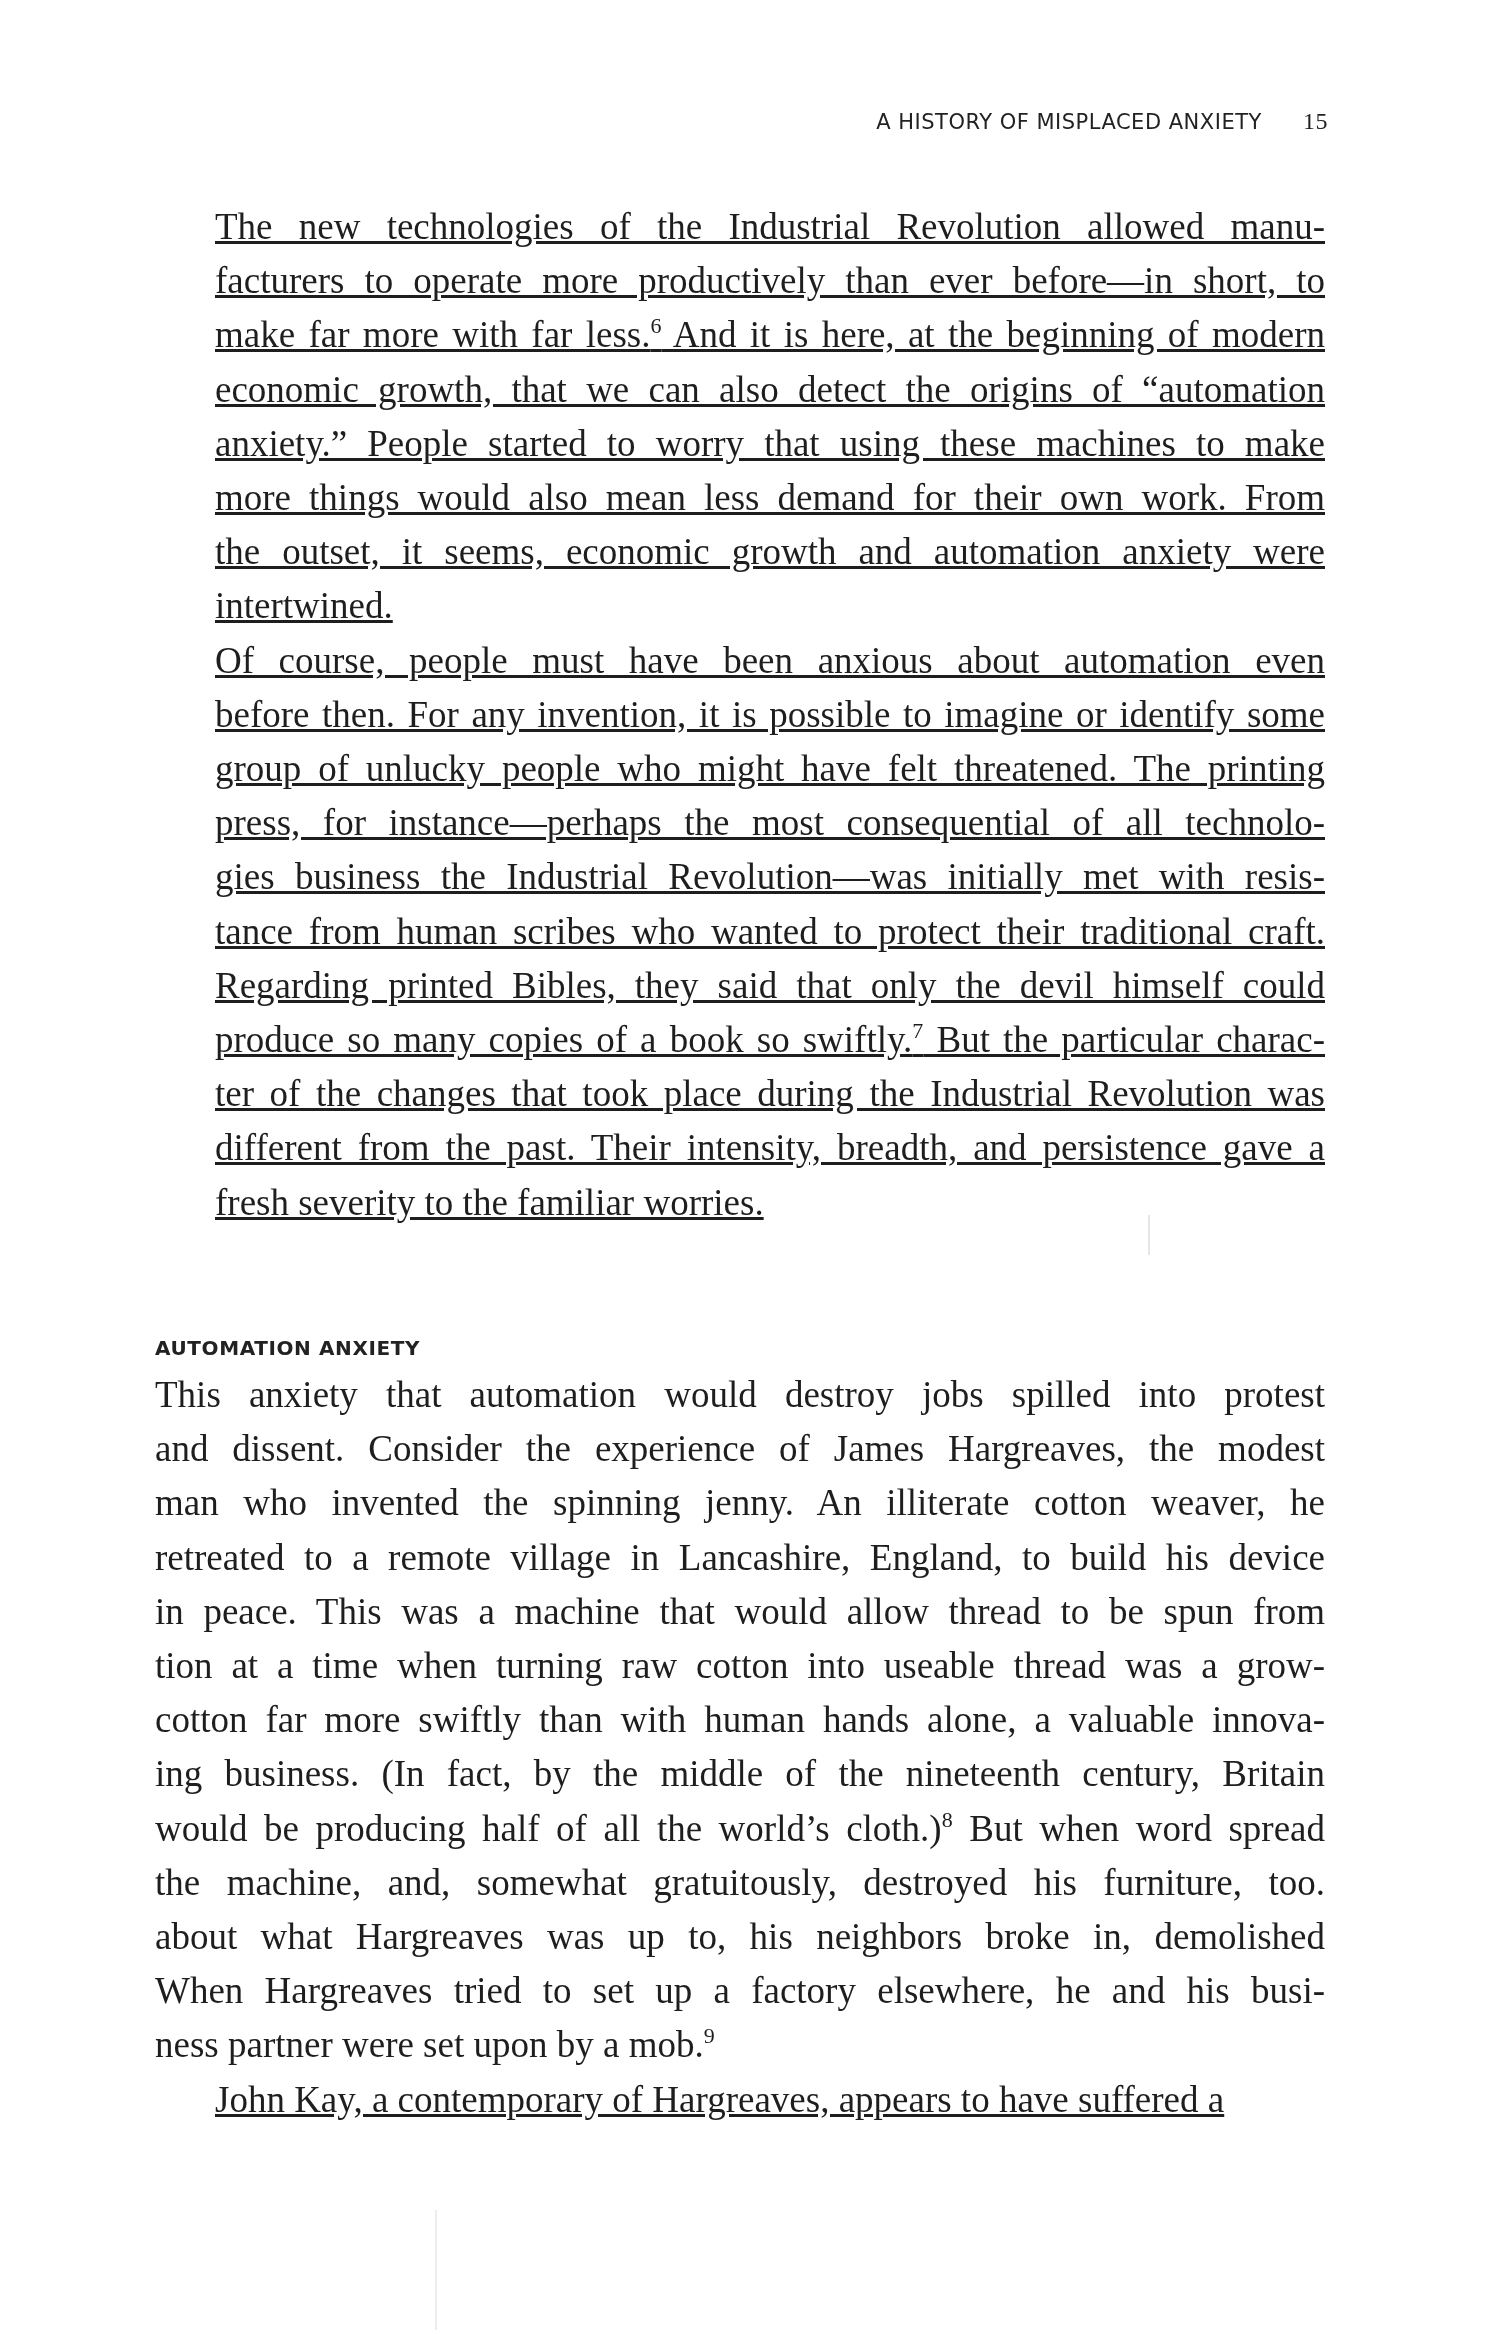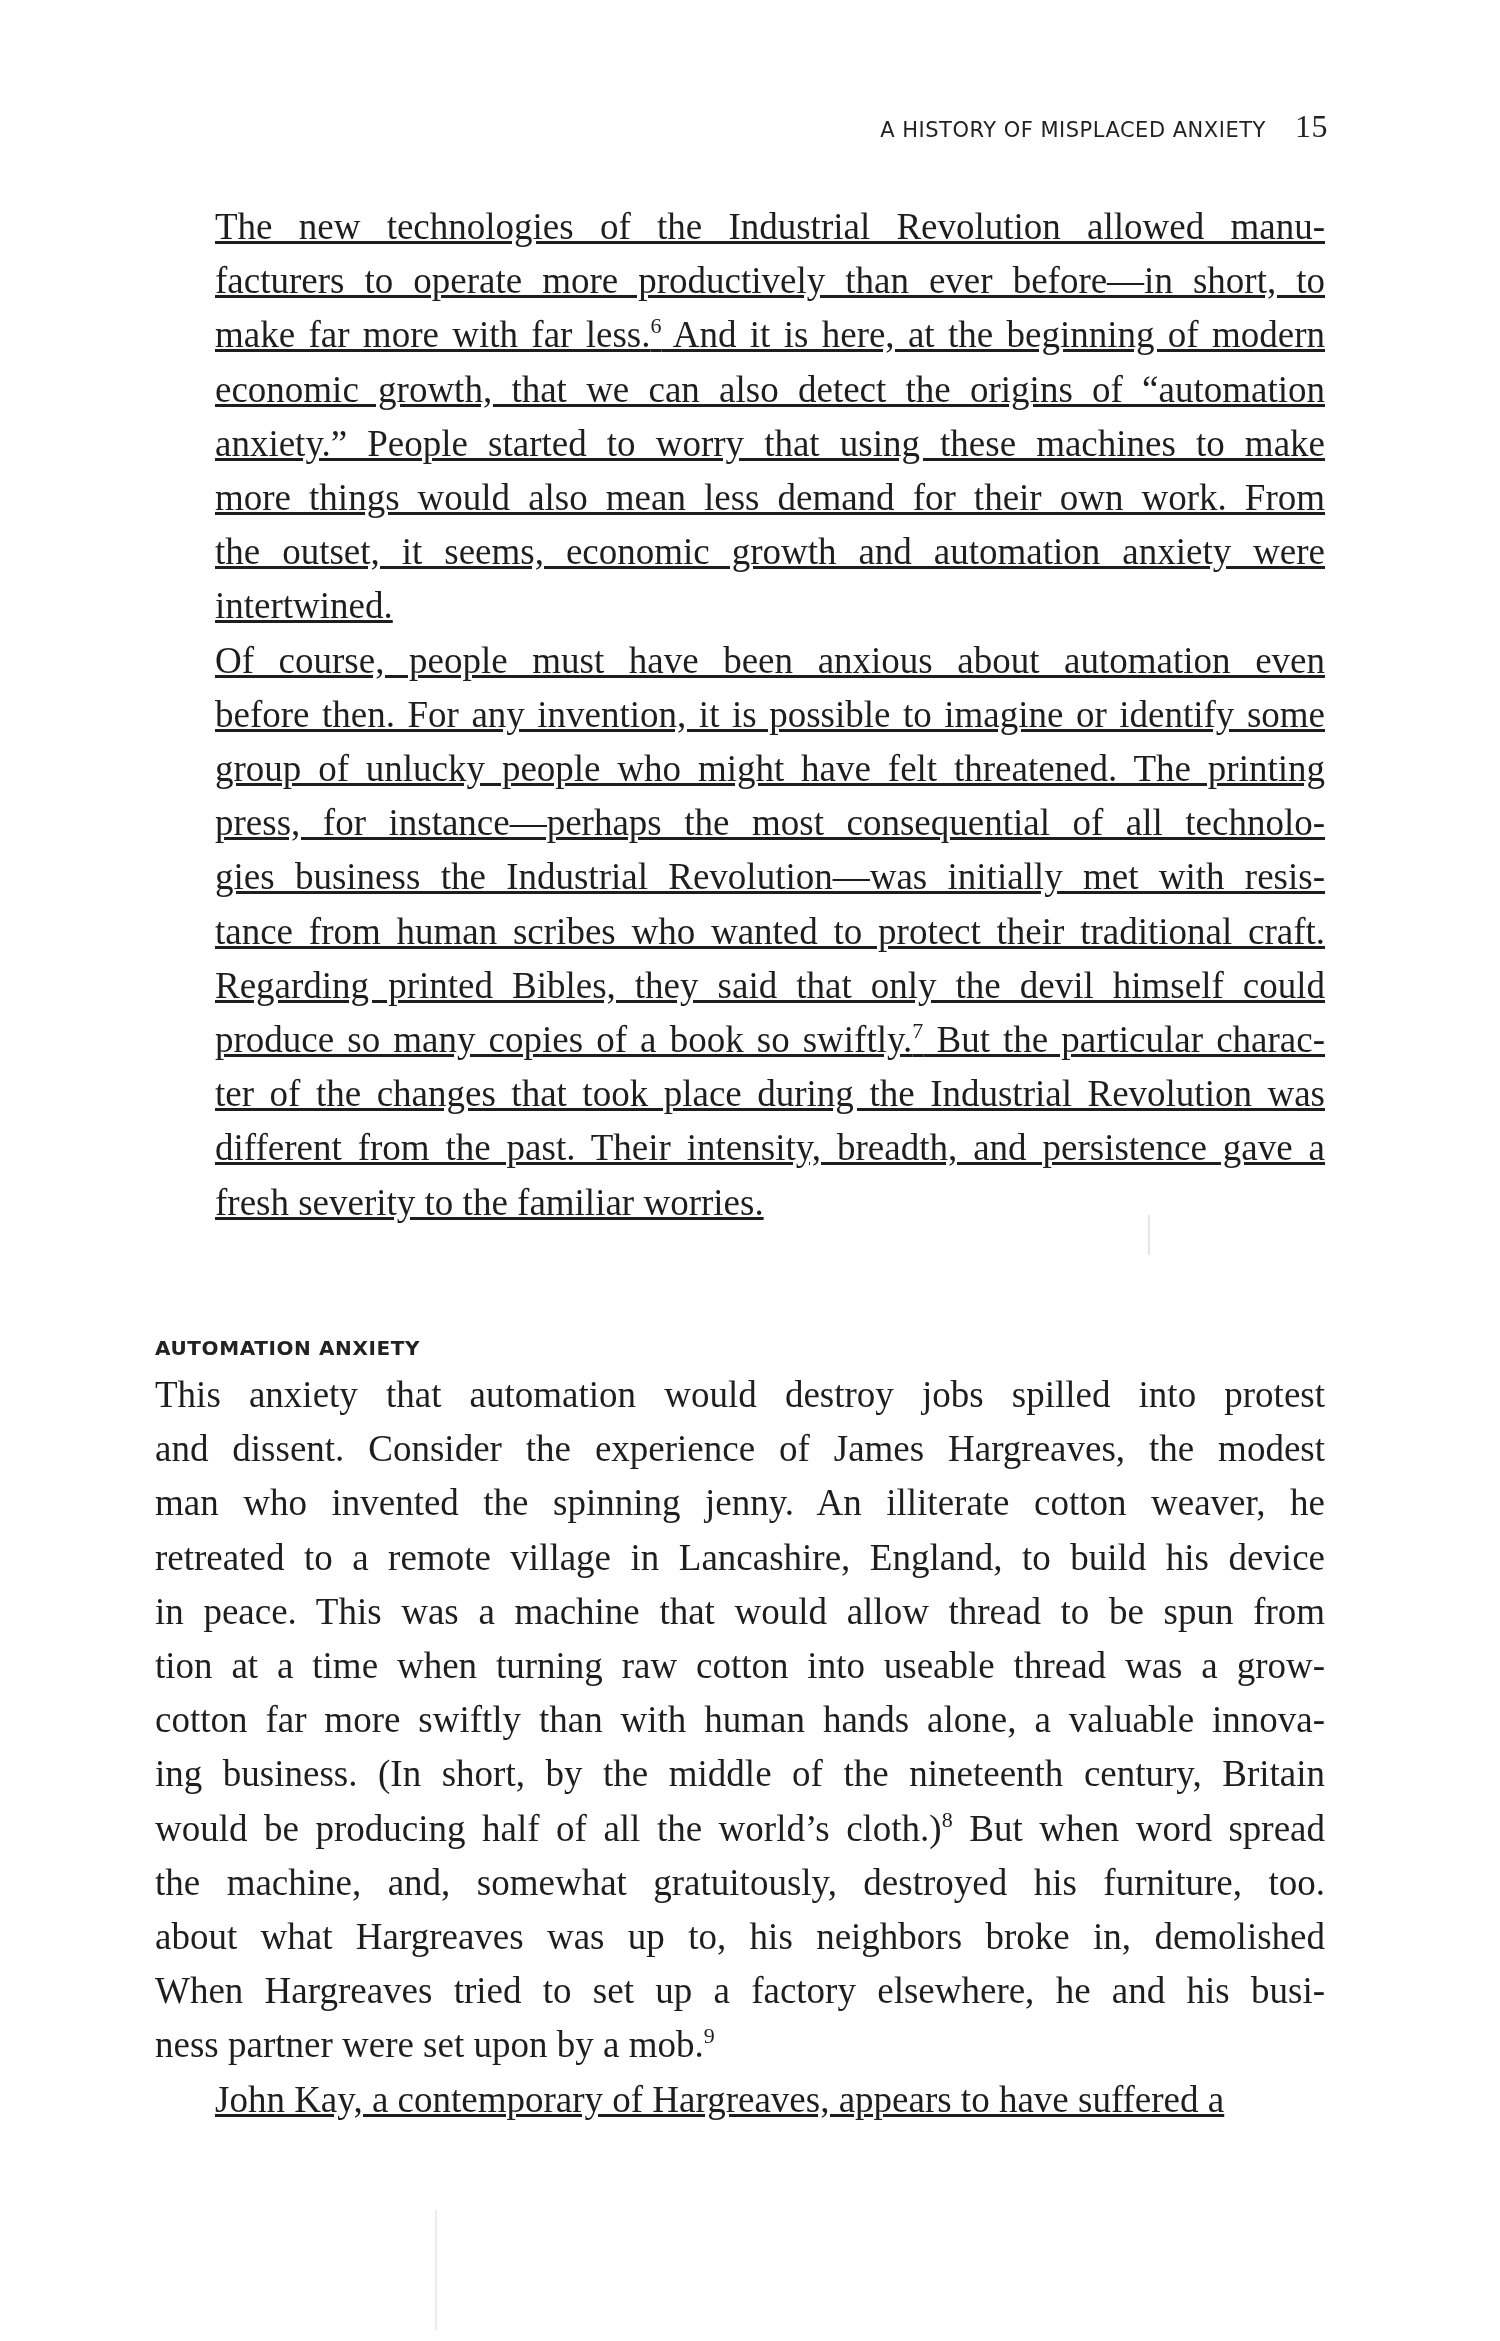"15" .running-head .page-num { font-size: 32px -> 24px; margin-left: 22px -> 34px }
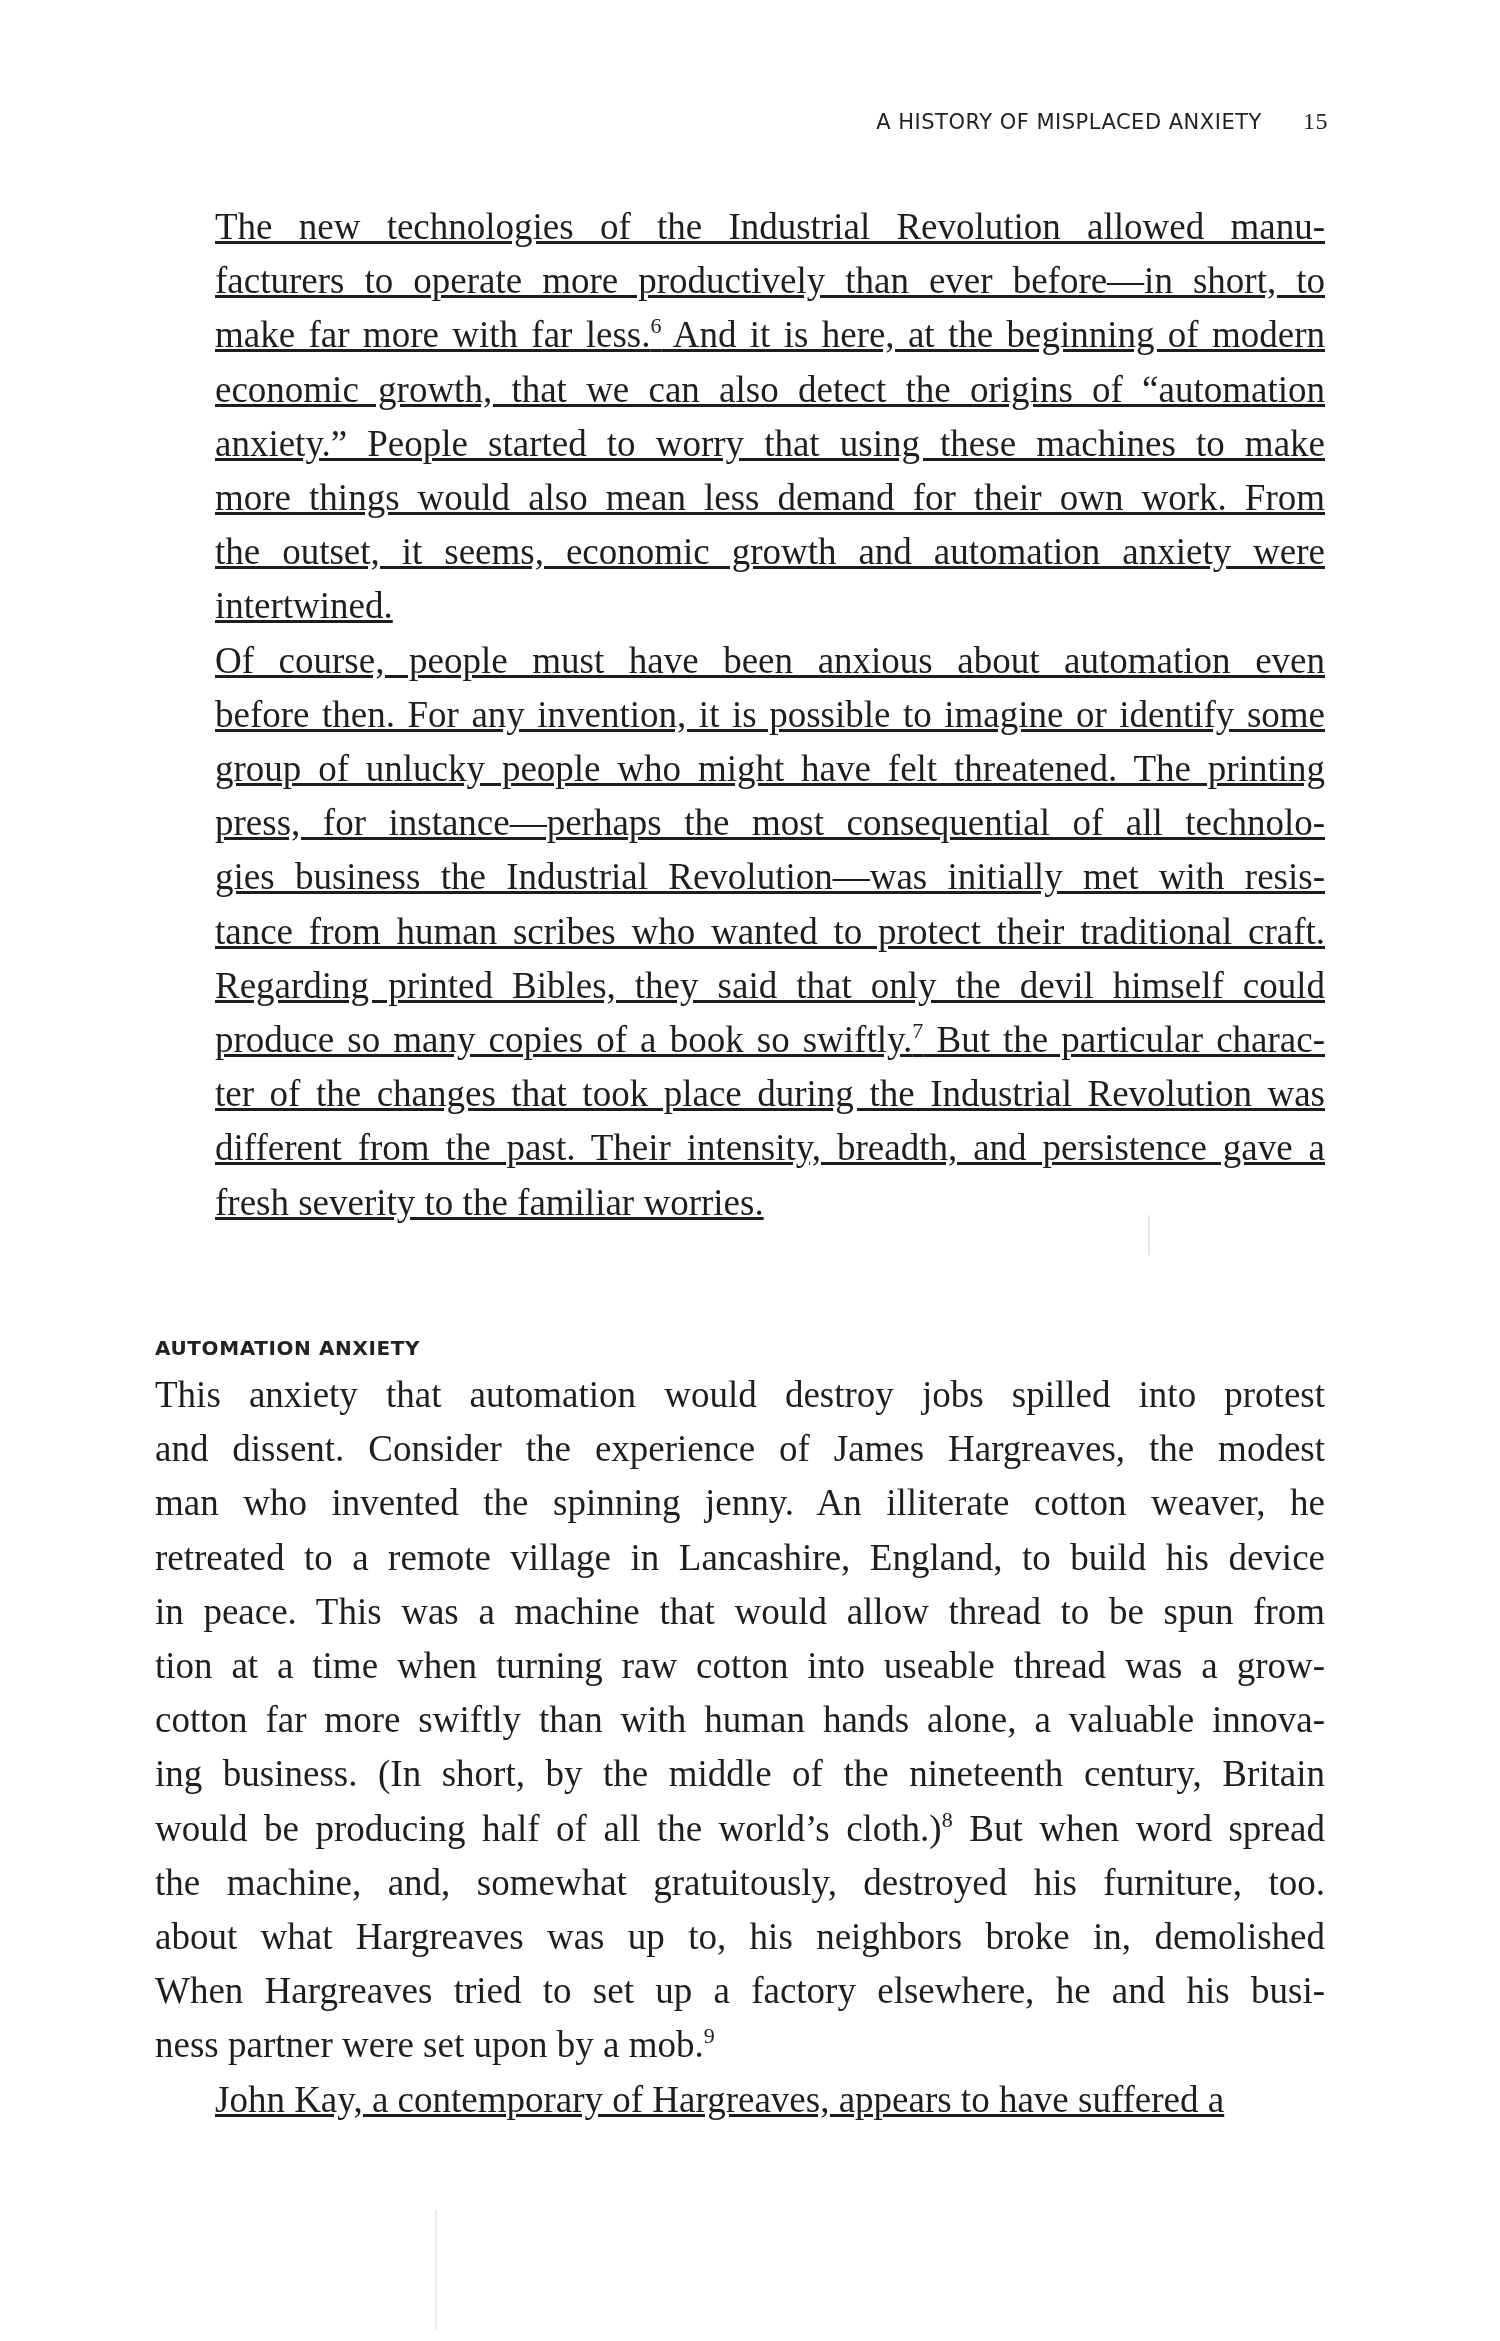"ing business. (In short, by" span.line { text: short -> fact }
